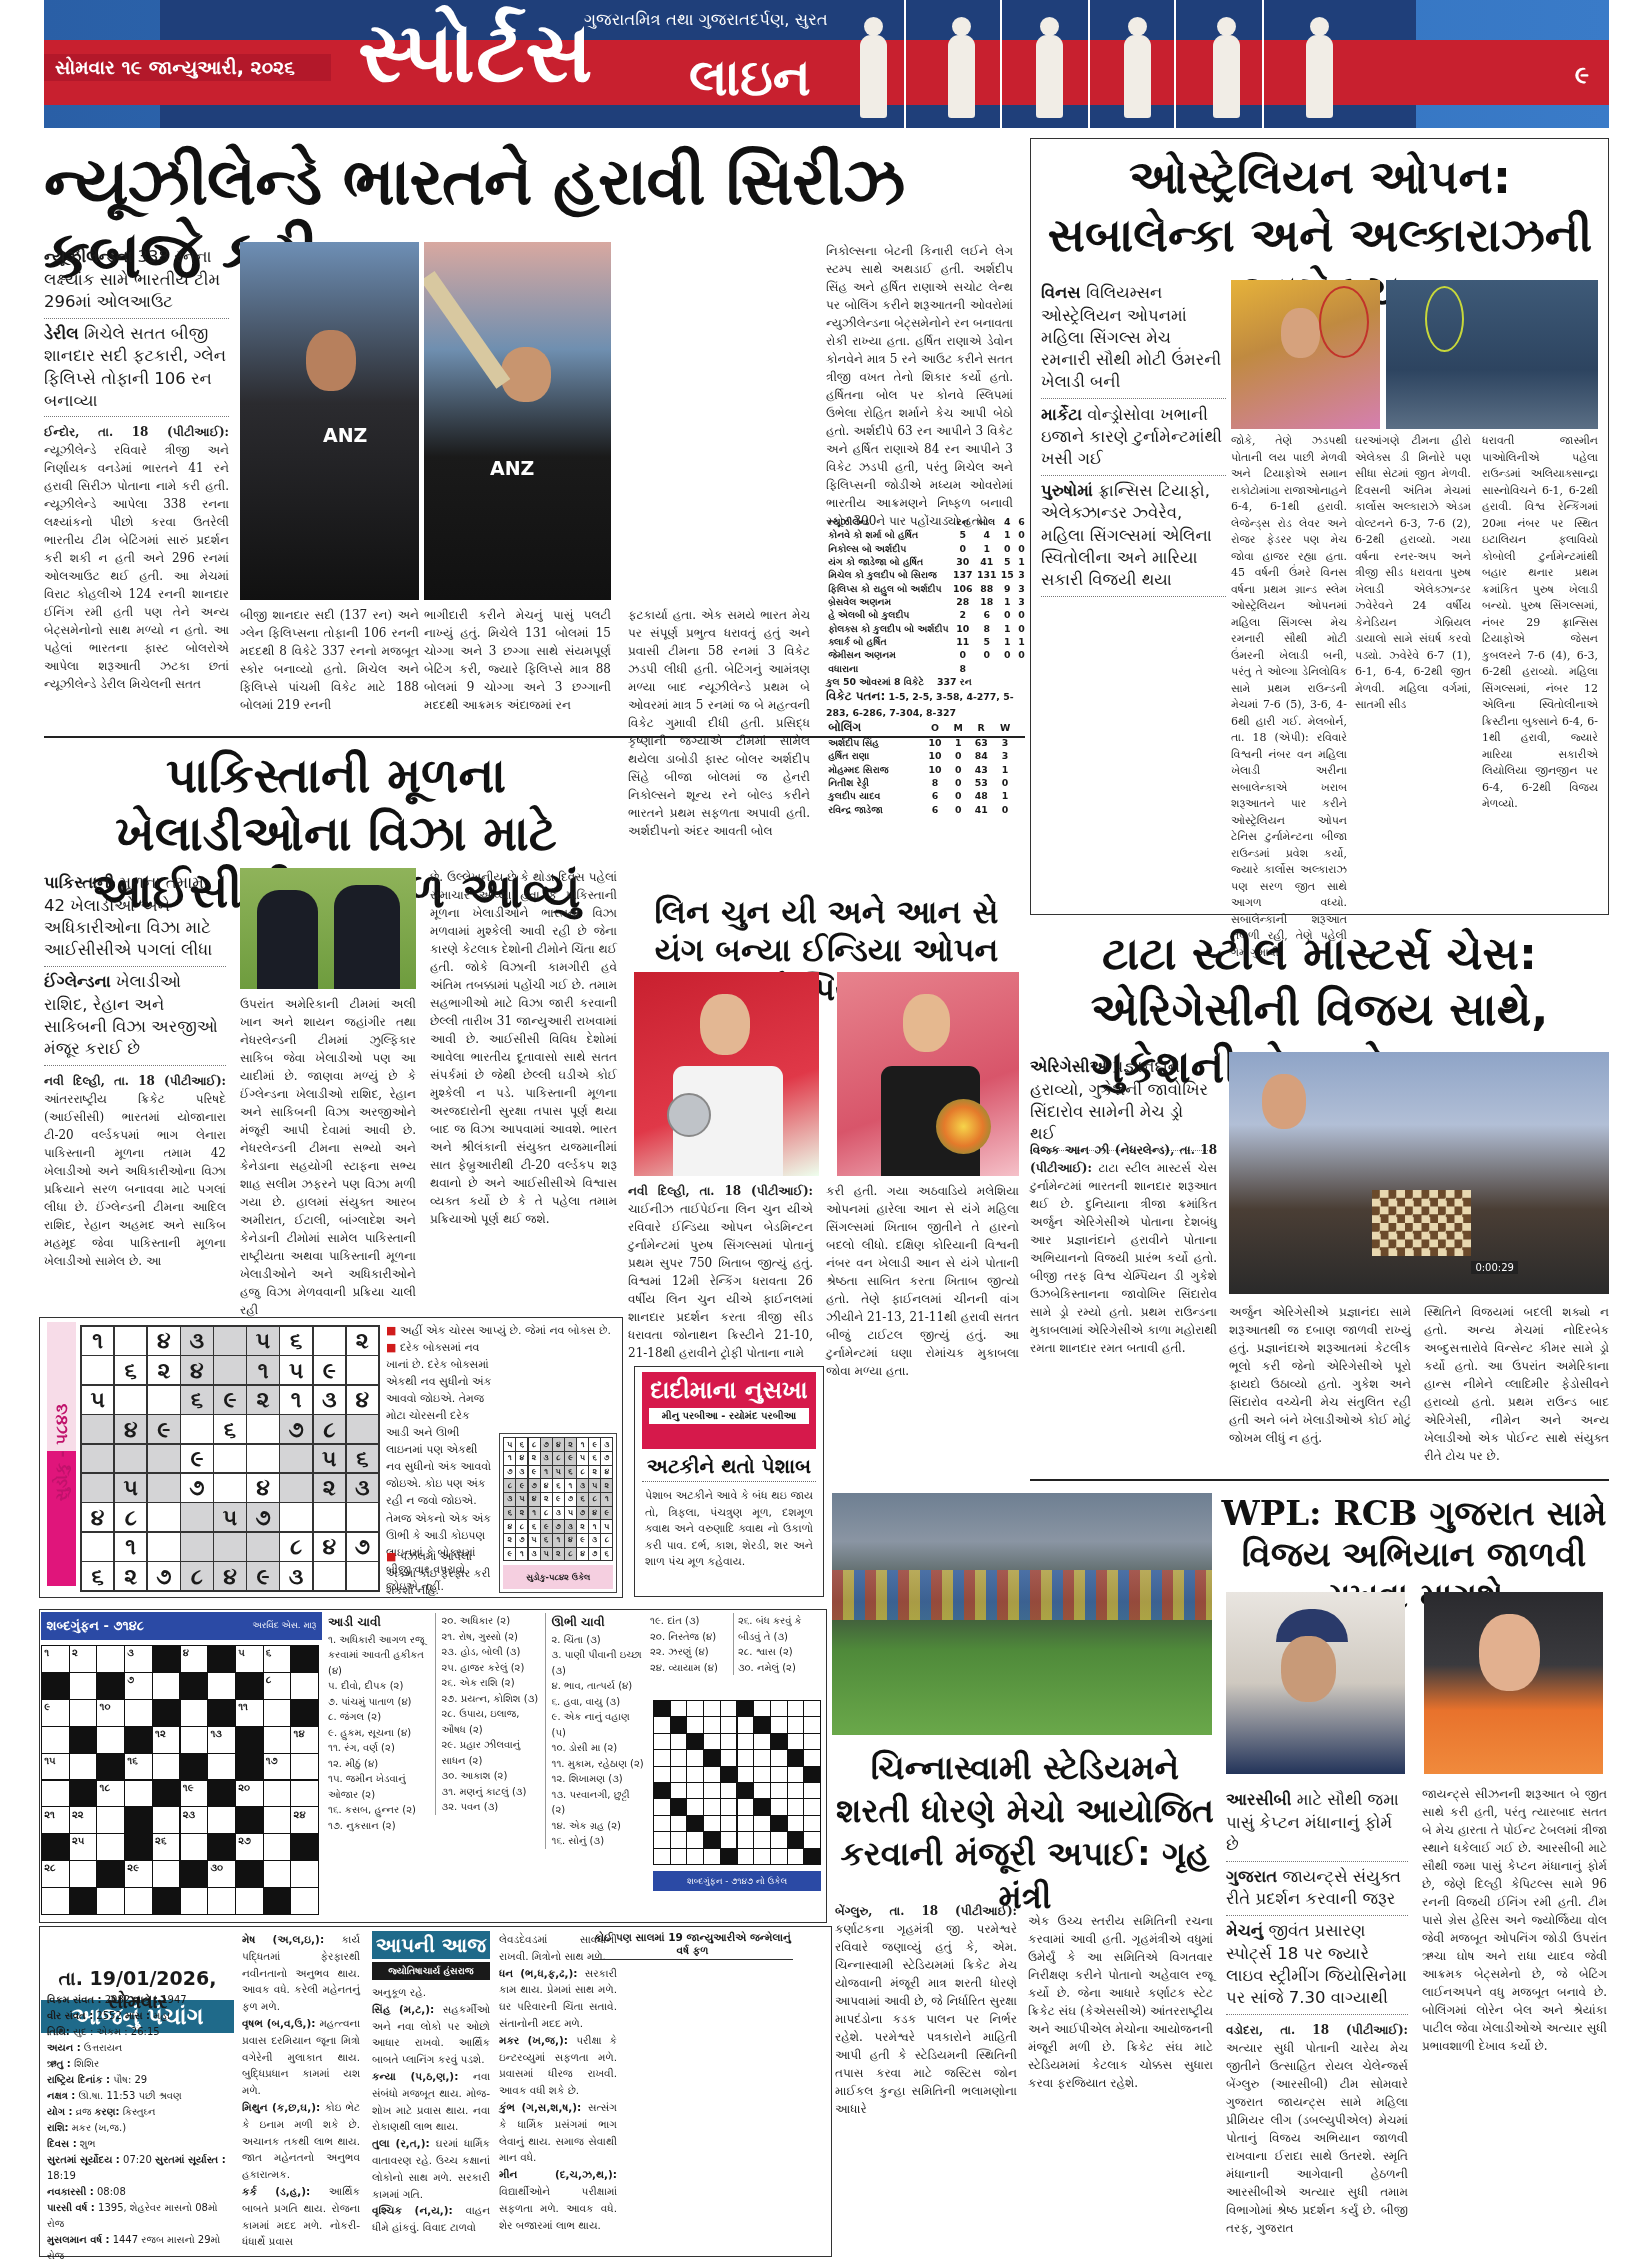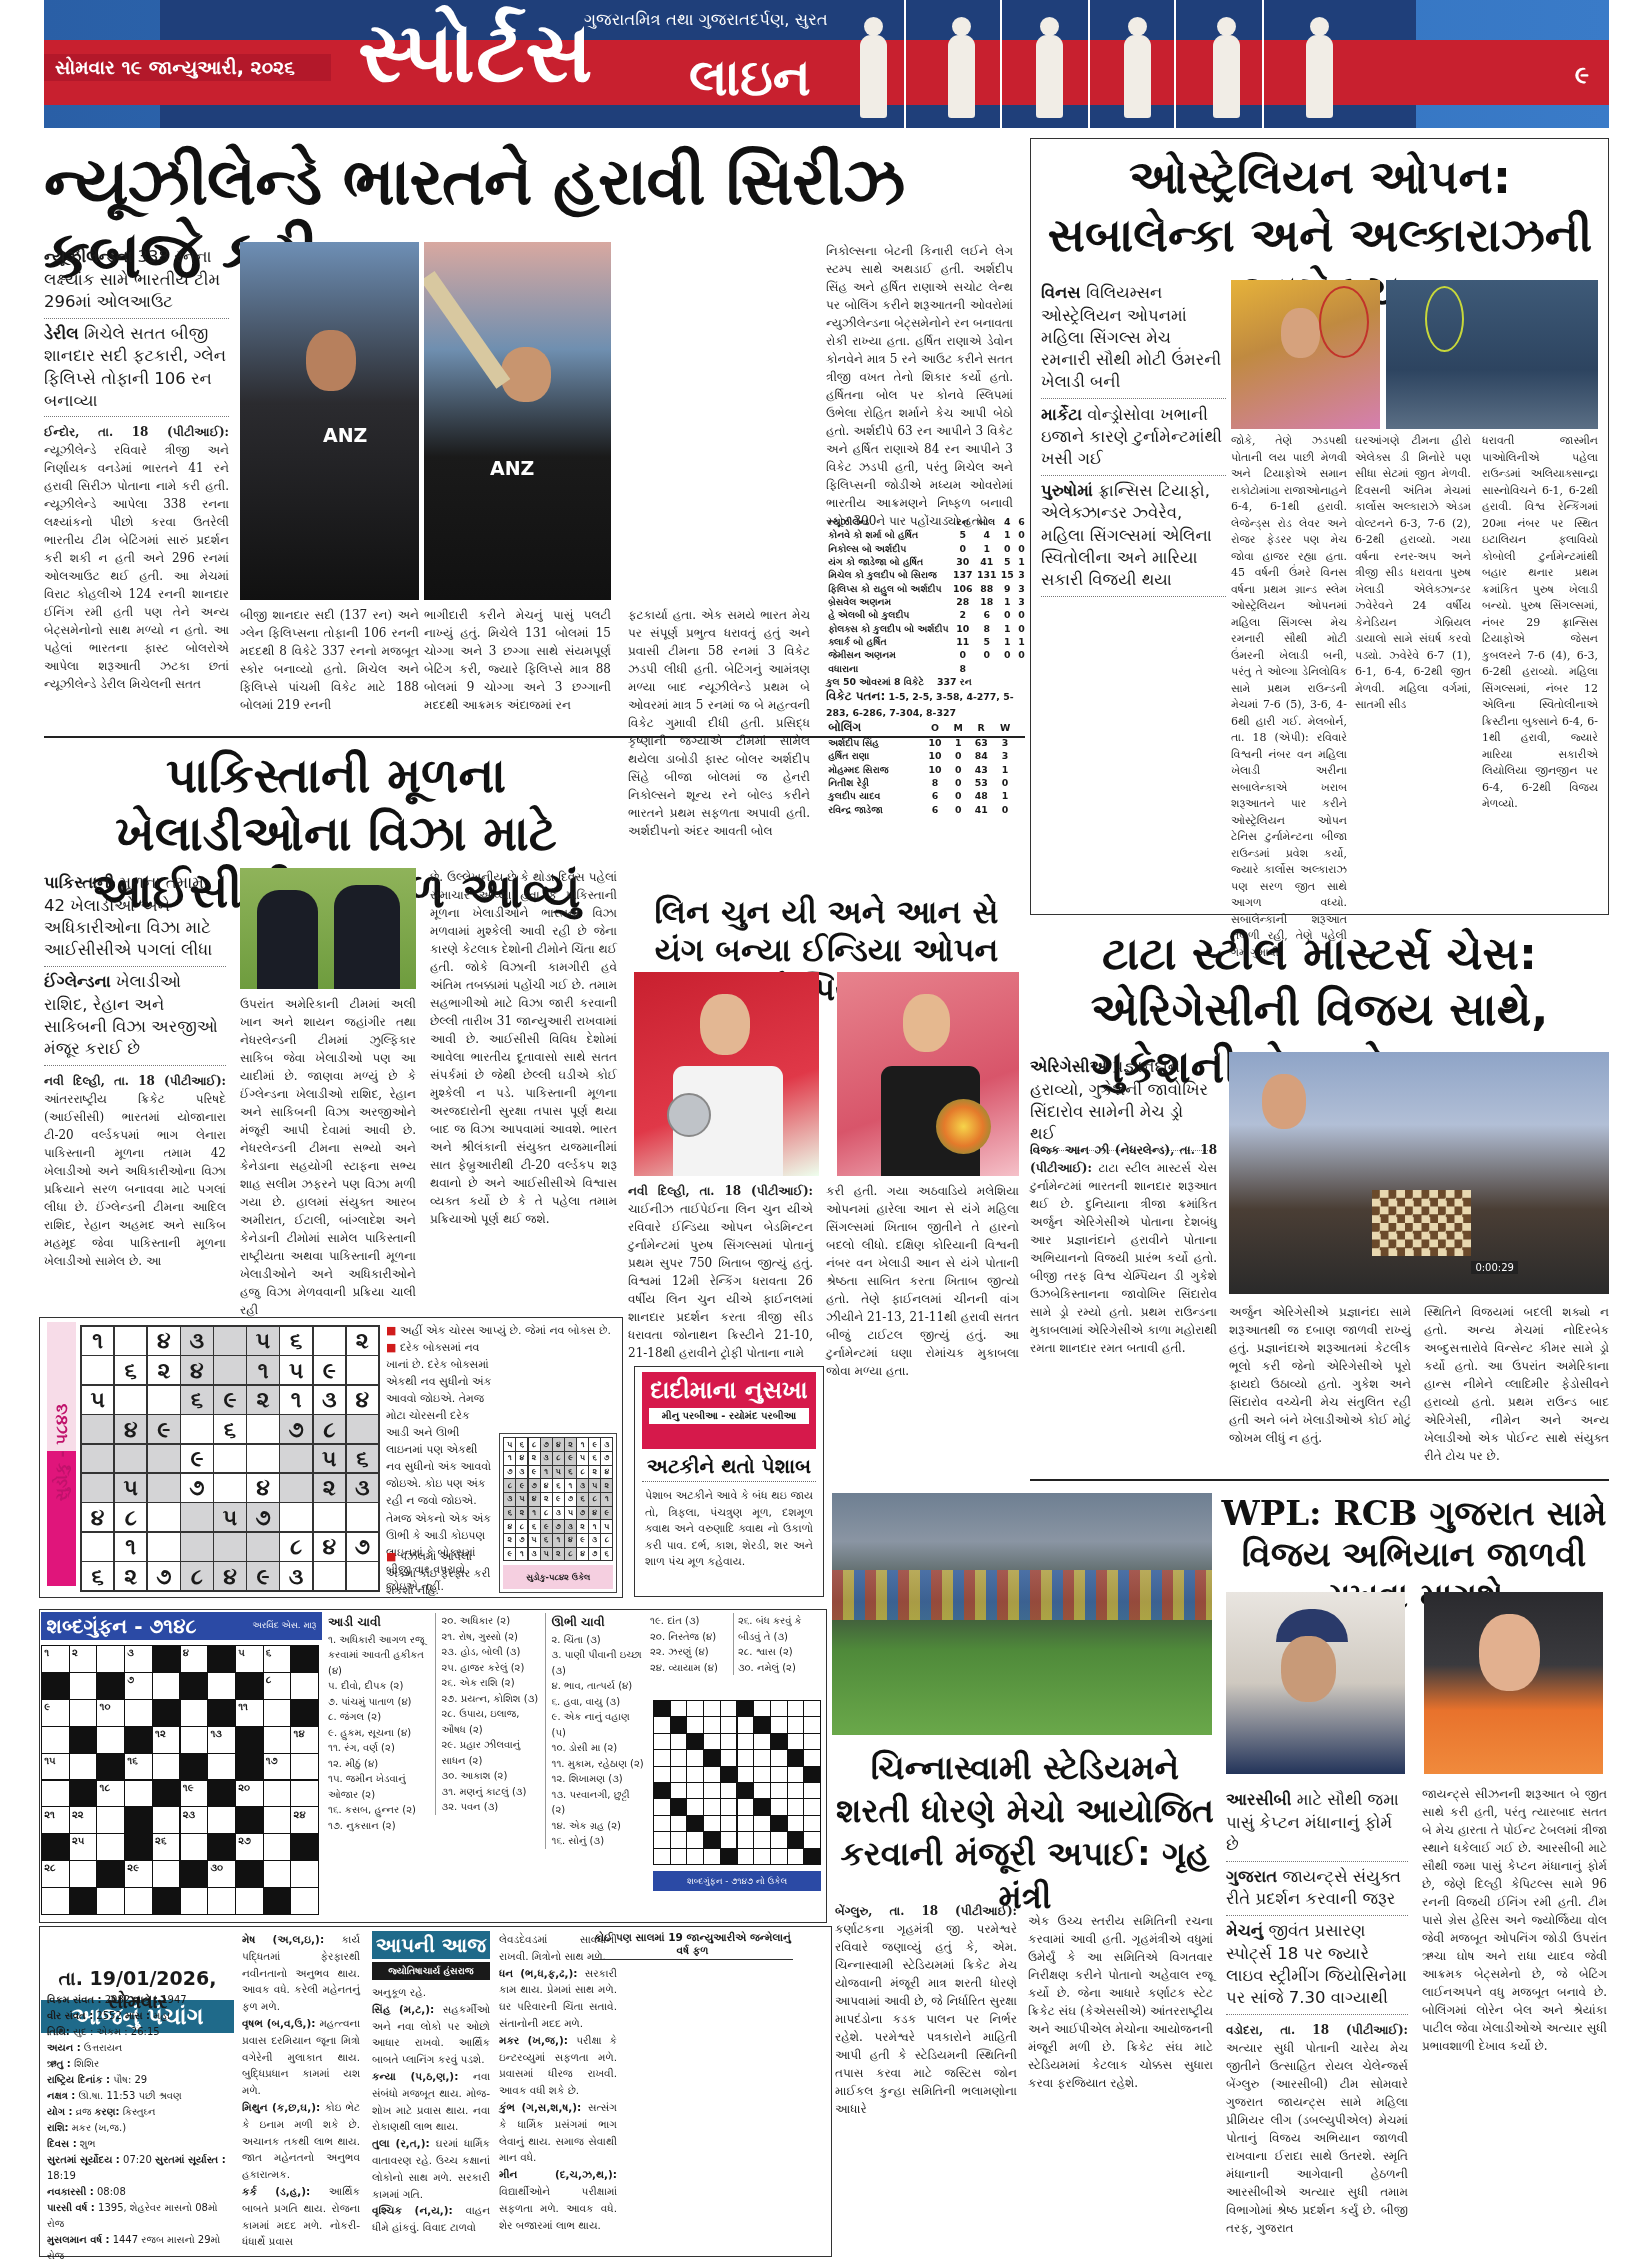"શબ્દગુંફન - ૭૧૪૮" span { font-size: 20px -> 13px }
